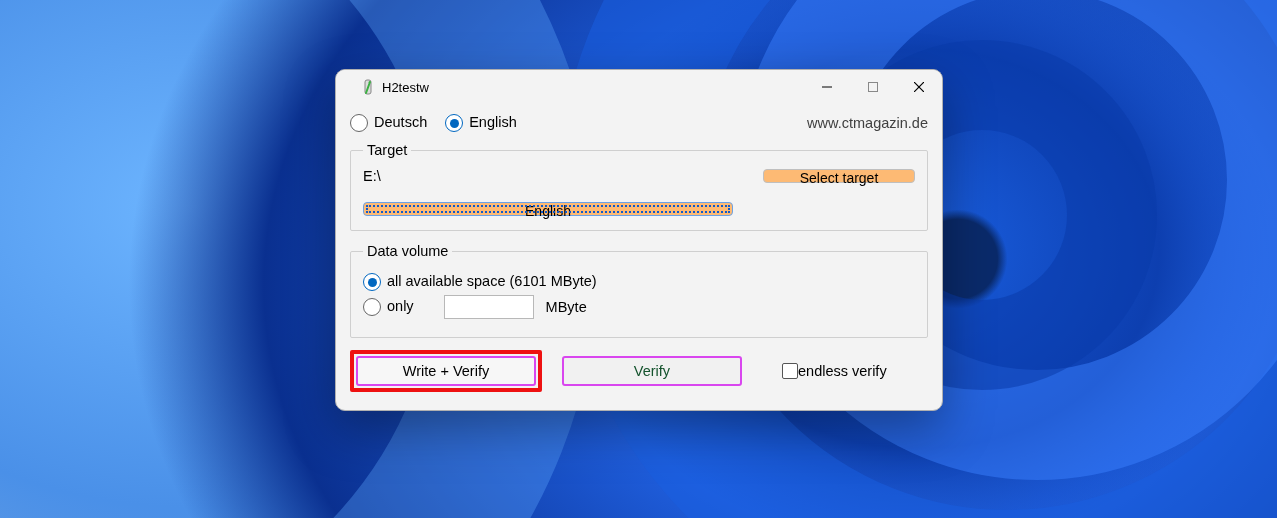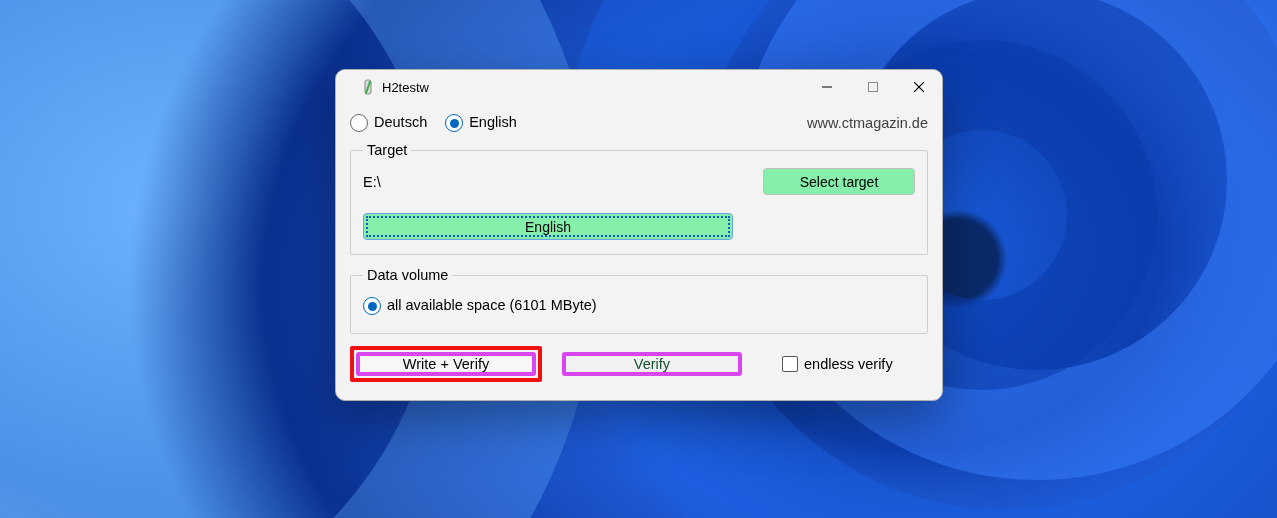"Select target" .wbtn { background: #86efac -> #fdba74; height: 27px -> 14px }
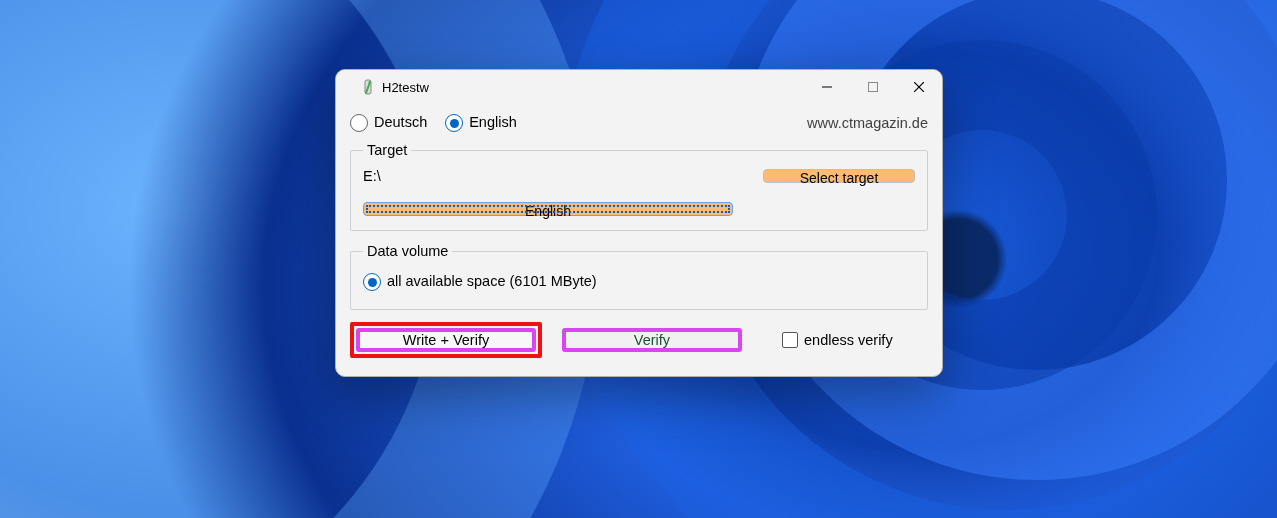"only" div.dv-row { html: none -> <div> <label> <span></span> <span>only</span> </label> <input> <span>MByte</span> </div> }
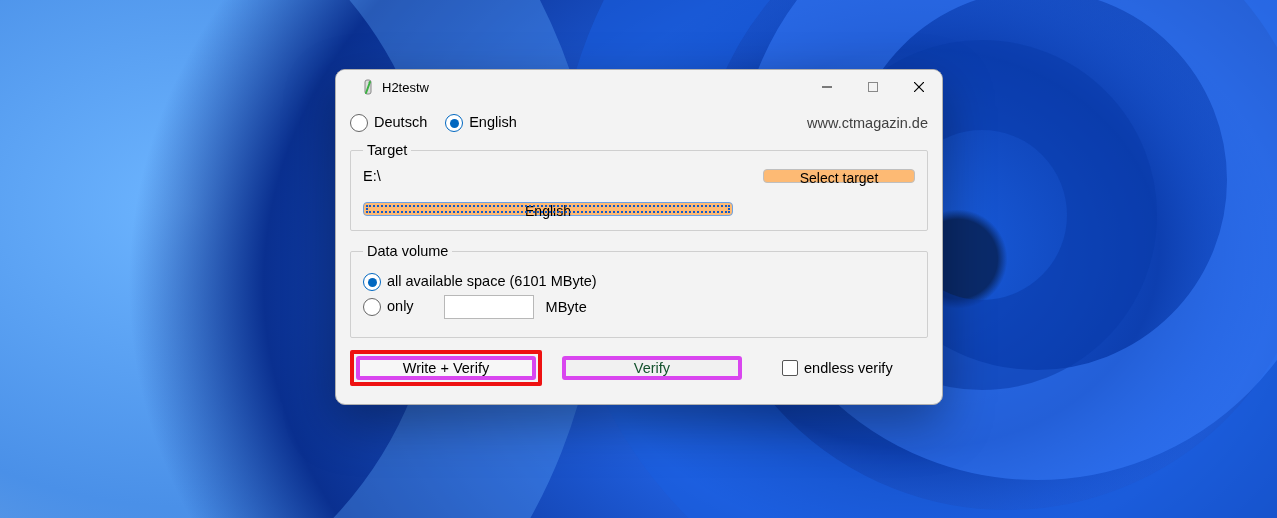"Write + Verify" .action-btn { border: 4px solid #d946ef -> 2px solid #d946ef; height: 24px -> 30px }
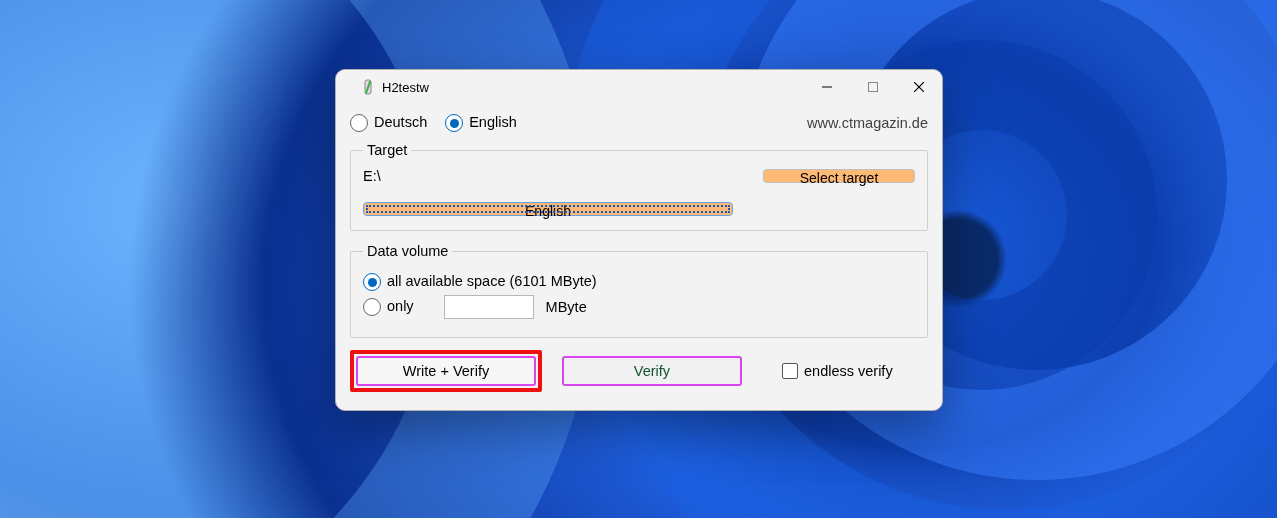"endless verify" .check { gap: 6px -> 0 }
